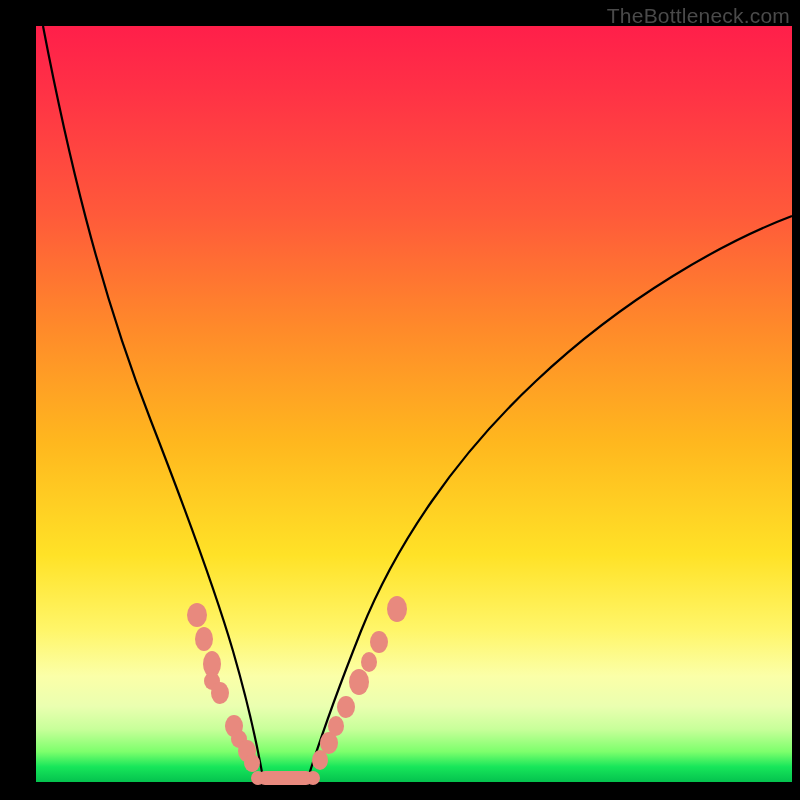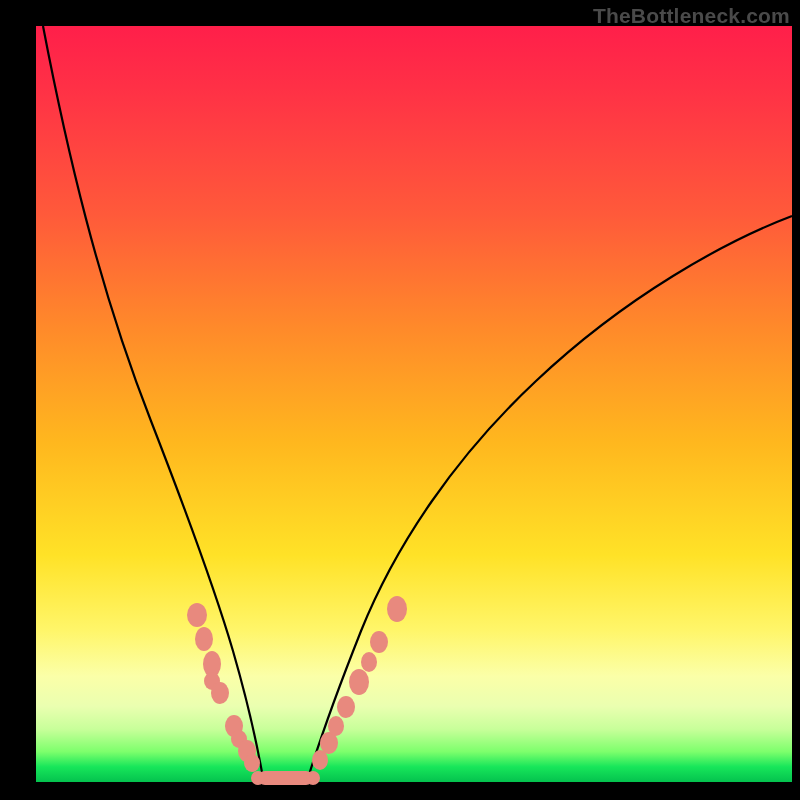"TheBottleneck.com" .watermark { font-weight: 700 -> 400 }
